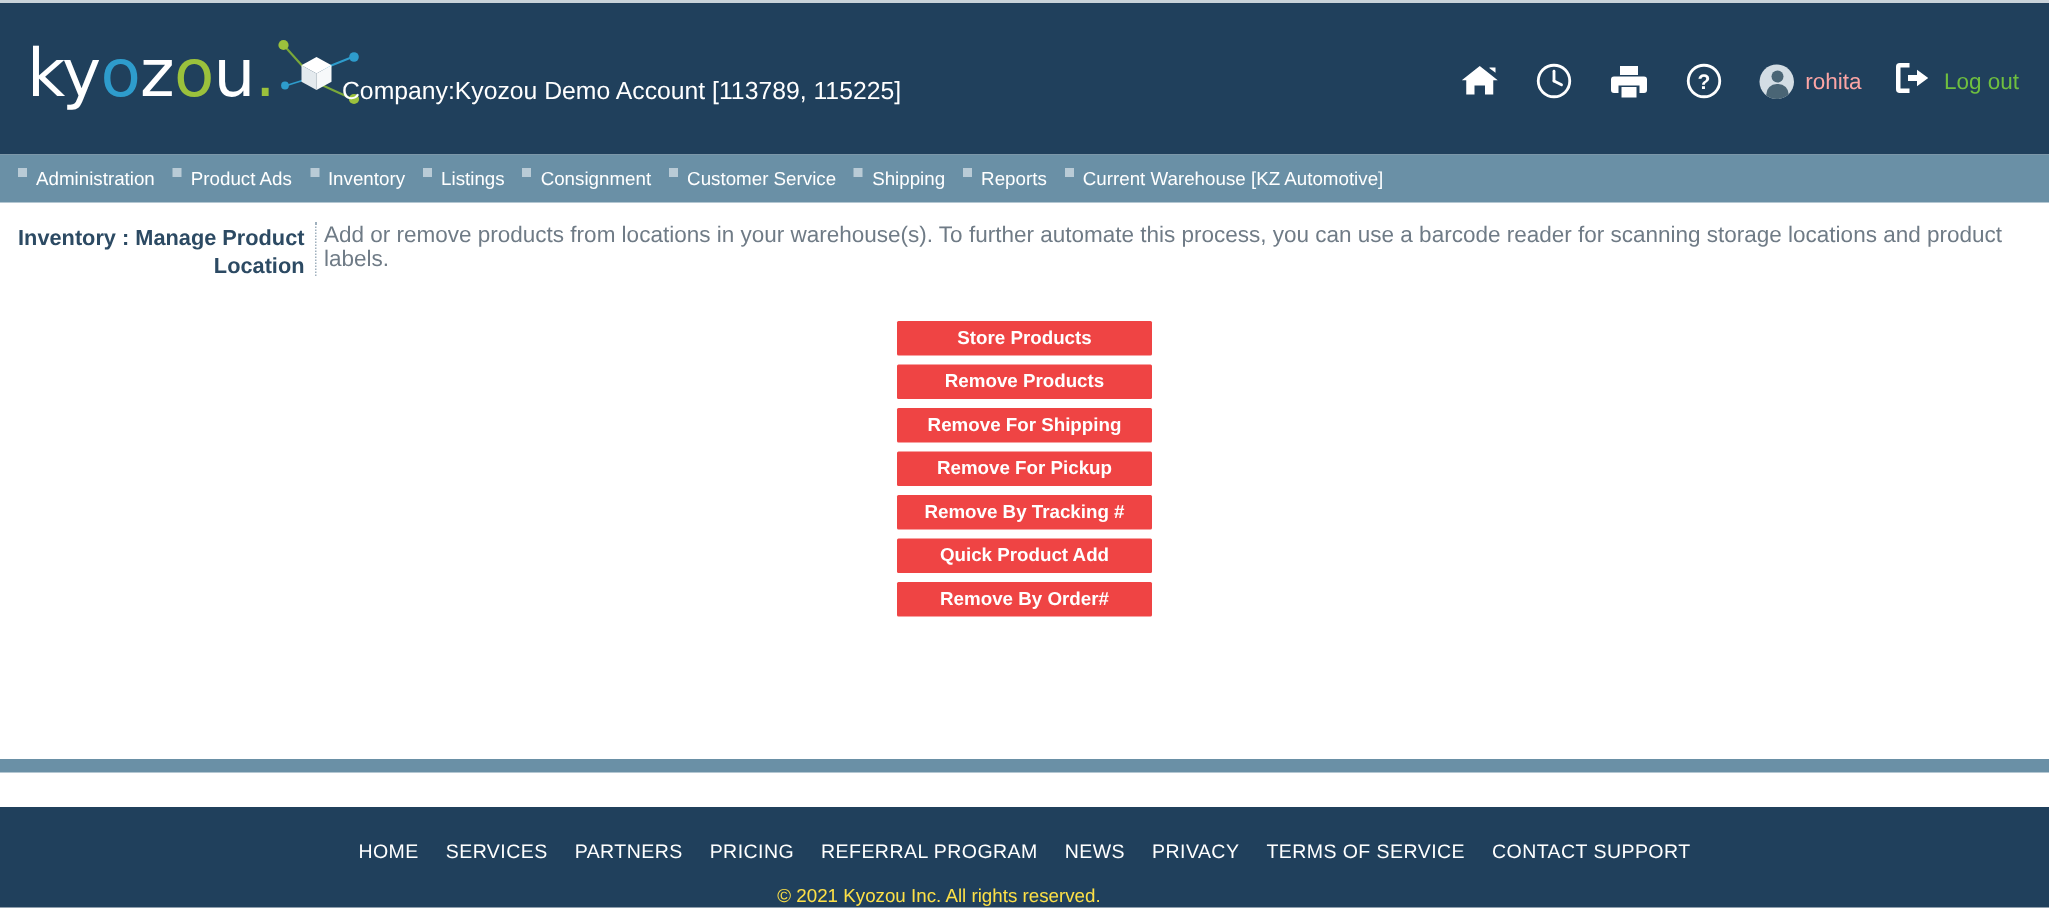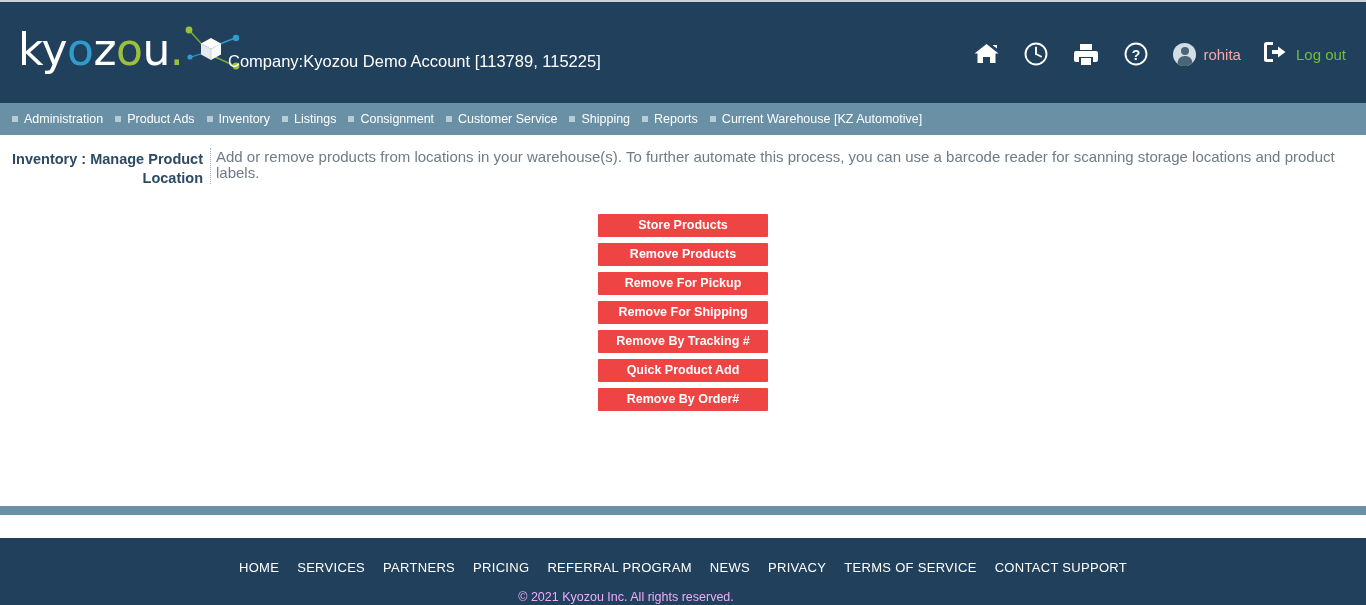"Administration" .nav-item { align-items: center -> none }
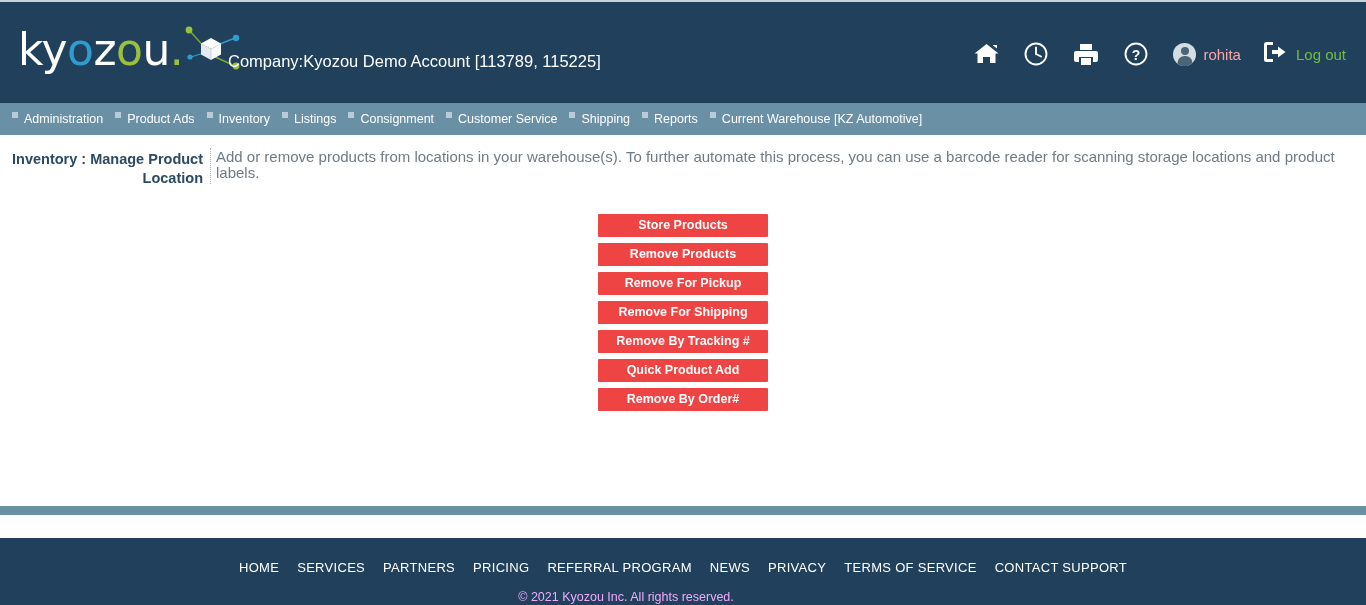"Remove For Pickup" button.green-btn { order: before "Remove For Shipping" -> after "Remove For Shipping" }
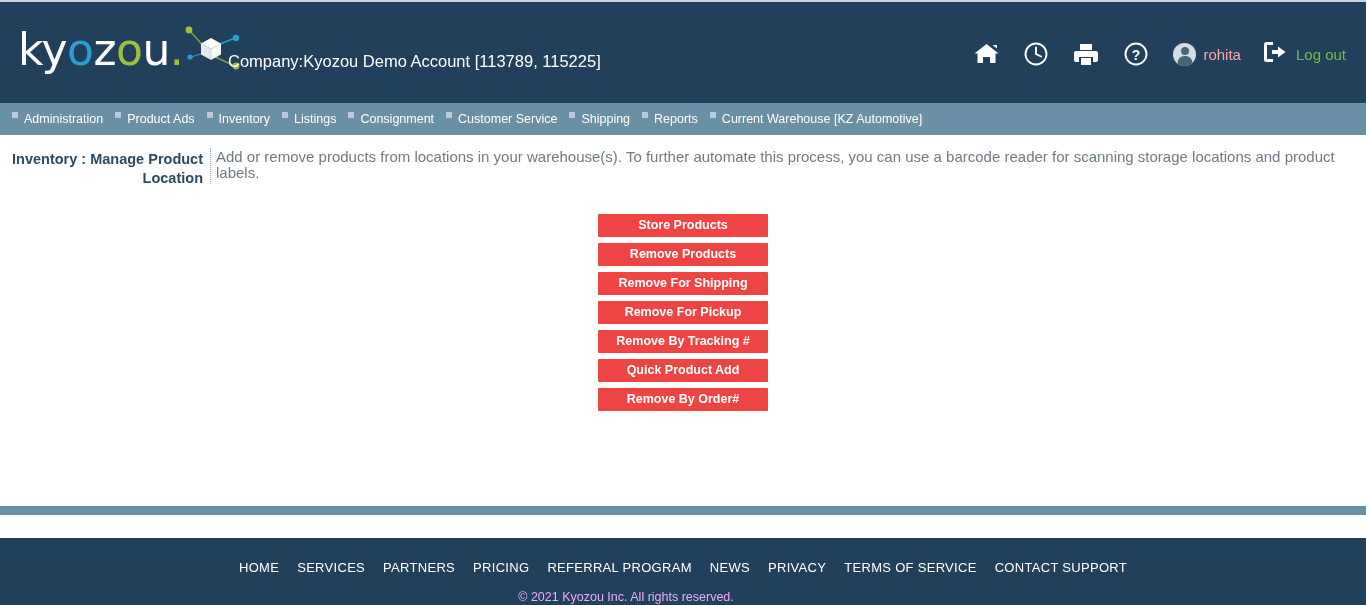"© 2021 Kyozou Inc. All" .footer-copy { color: #f0abfc -> #fde047 }
